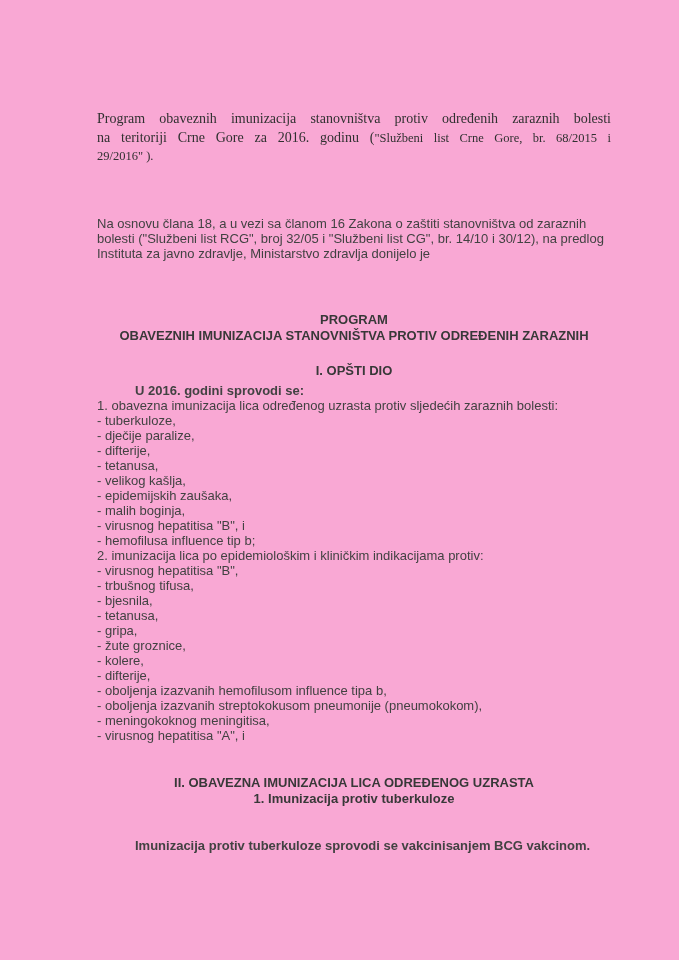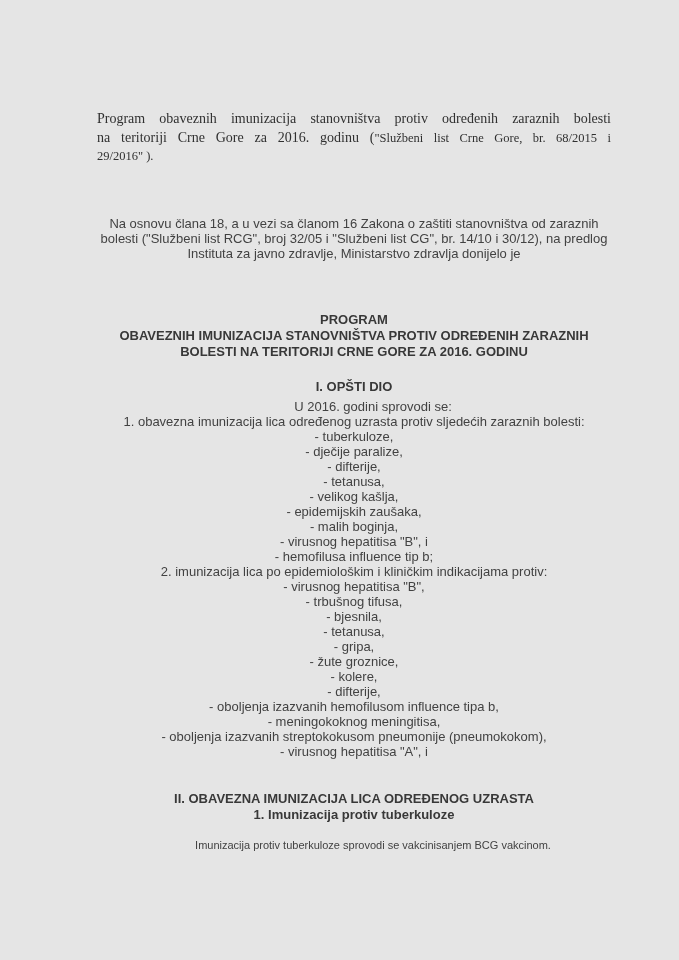"Program obaveznih imunizacija" .page { background: #e5e5e5 -> #f9a8d4 }
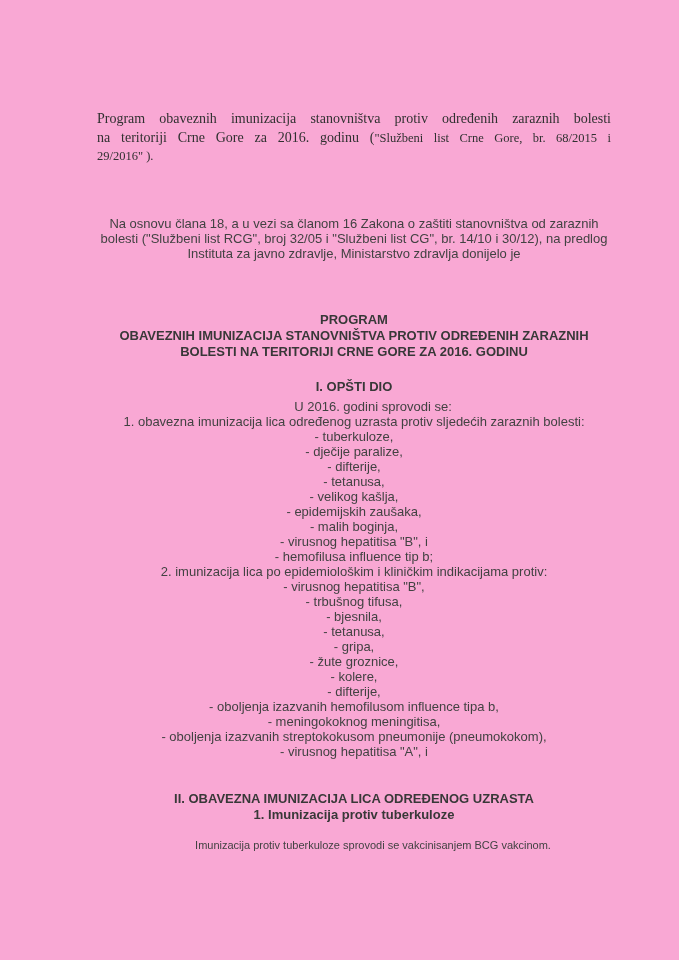"Na osnovu člana 18, a" .line { text-align: center -> none }
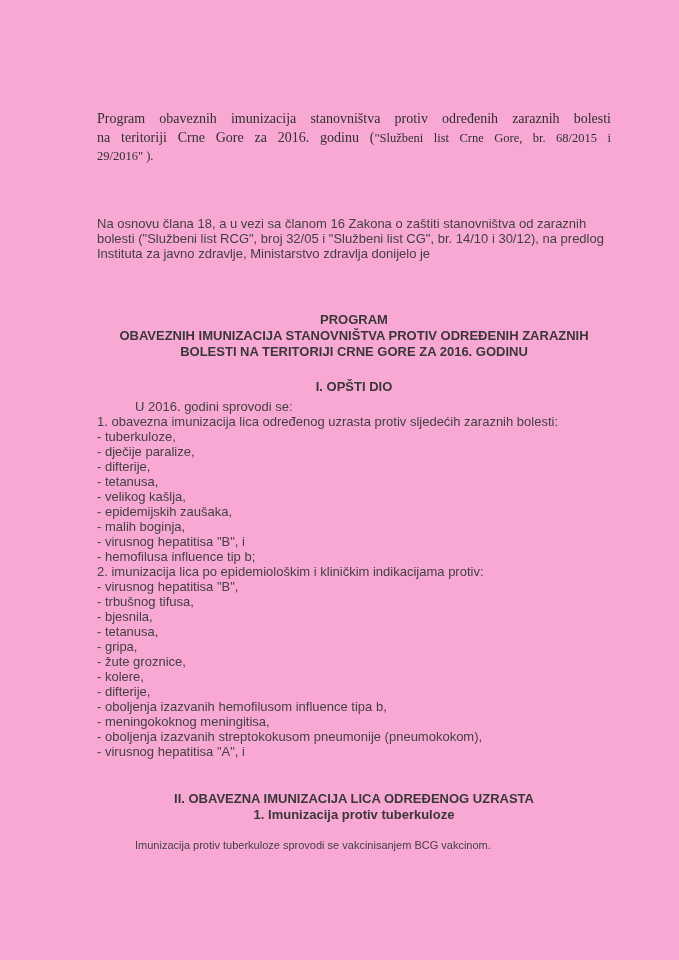"BOLESTI NA TERITORIJI CRNE GORE" div.h-line { html: <div>BOLESTI NA TERITORIJI CRNE GORE ZA 2016. GODINU</div> -> none }
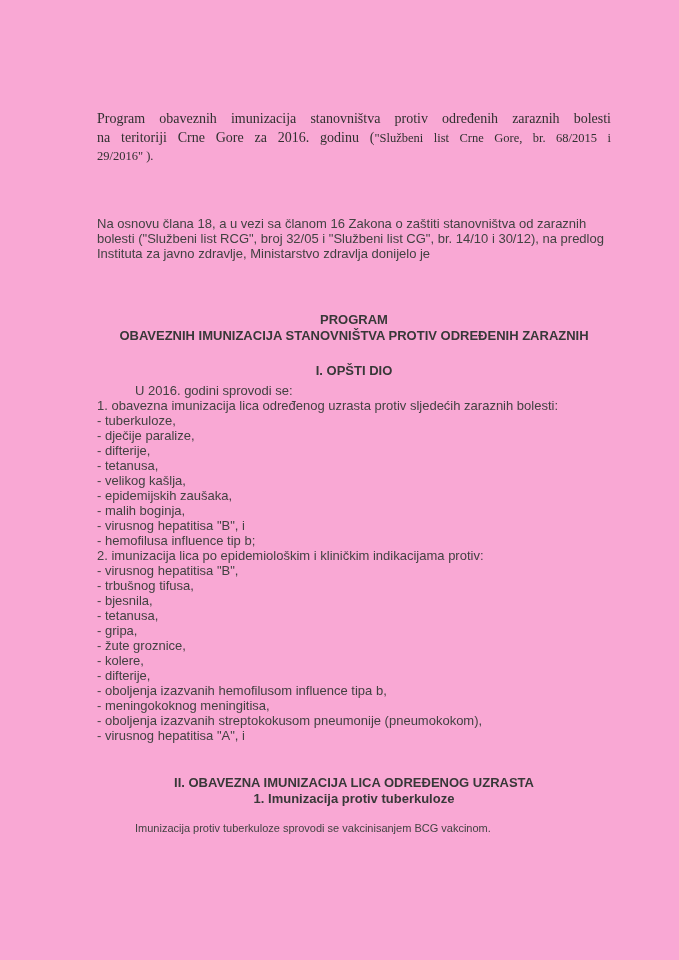"U 2016. godini sprovodi se:" .indent { font-weight: none -> bold }
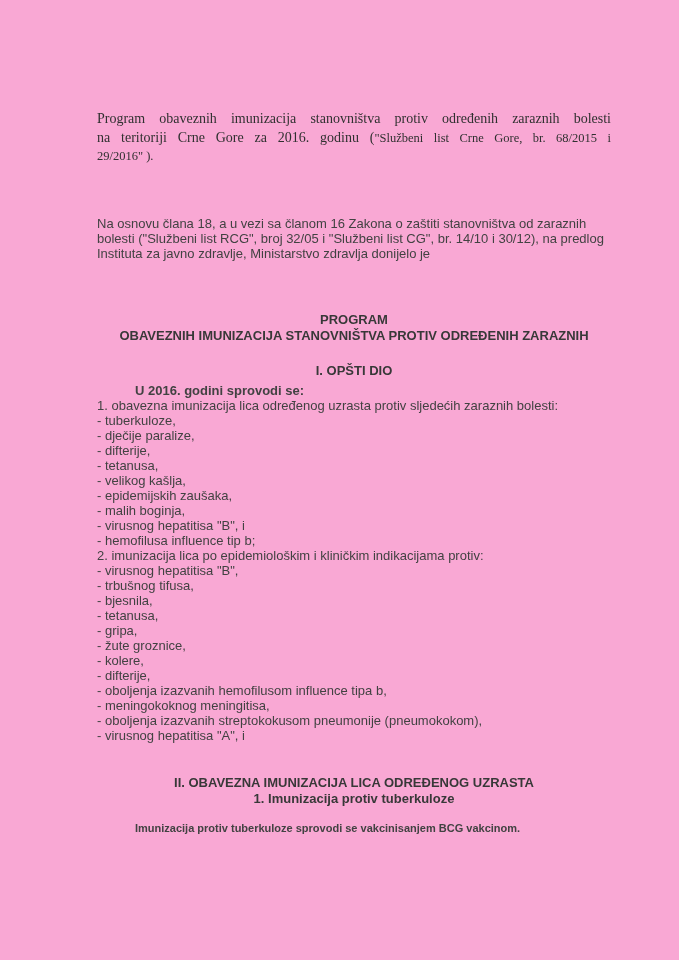"- meningokoknog meningitisa," div.line { order: before "- oboljenja izazvanih streptokokusom" -> after "- oboljenja izazvanih streptokokusom" }
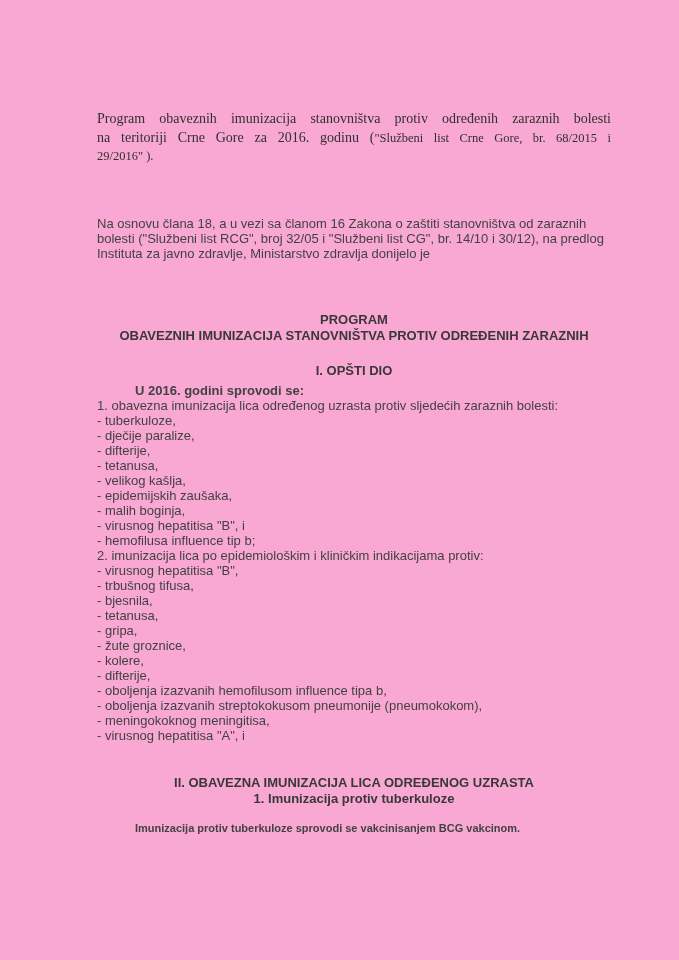"Imunizacija protiv tuberkuloze sprovodi" .closing { font-size: 11px -> 13px; margin-top: 13px -> 31px }
